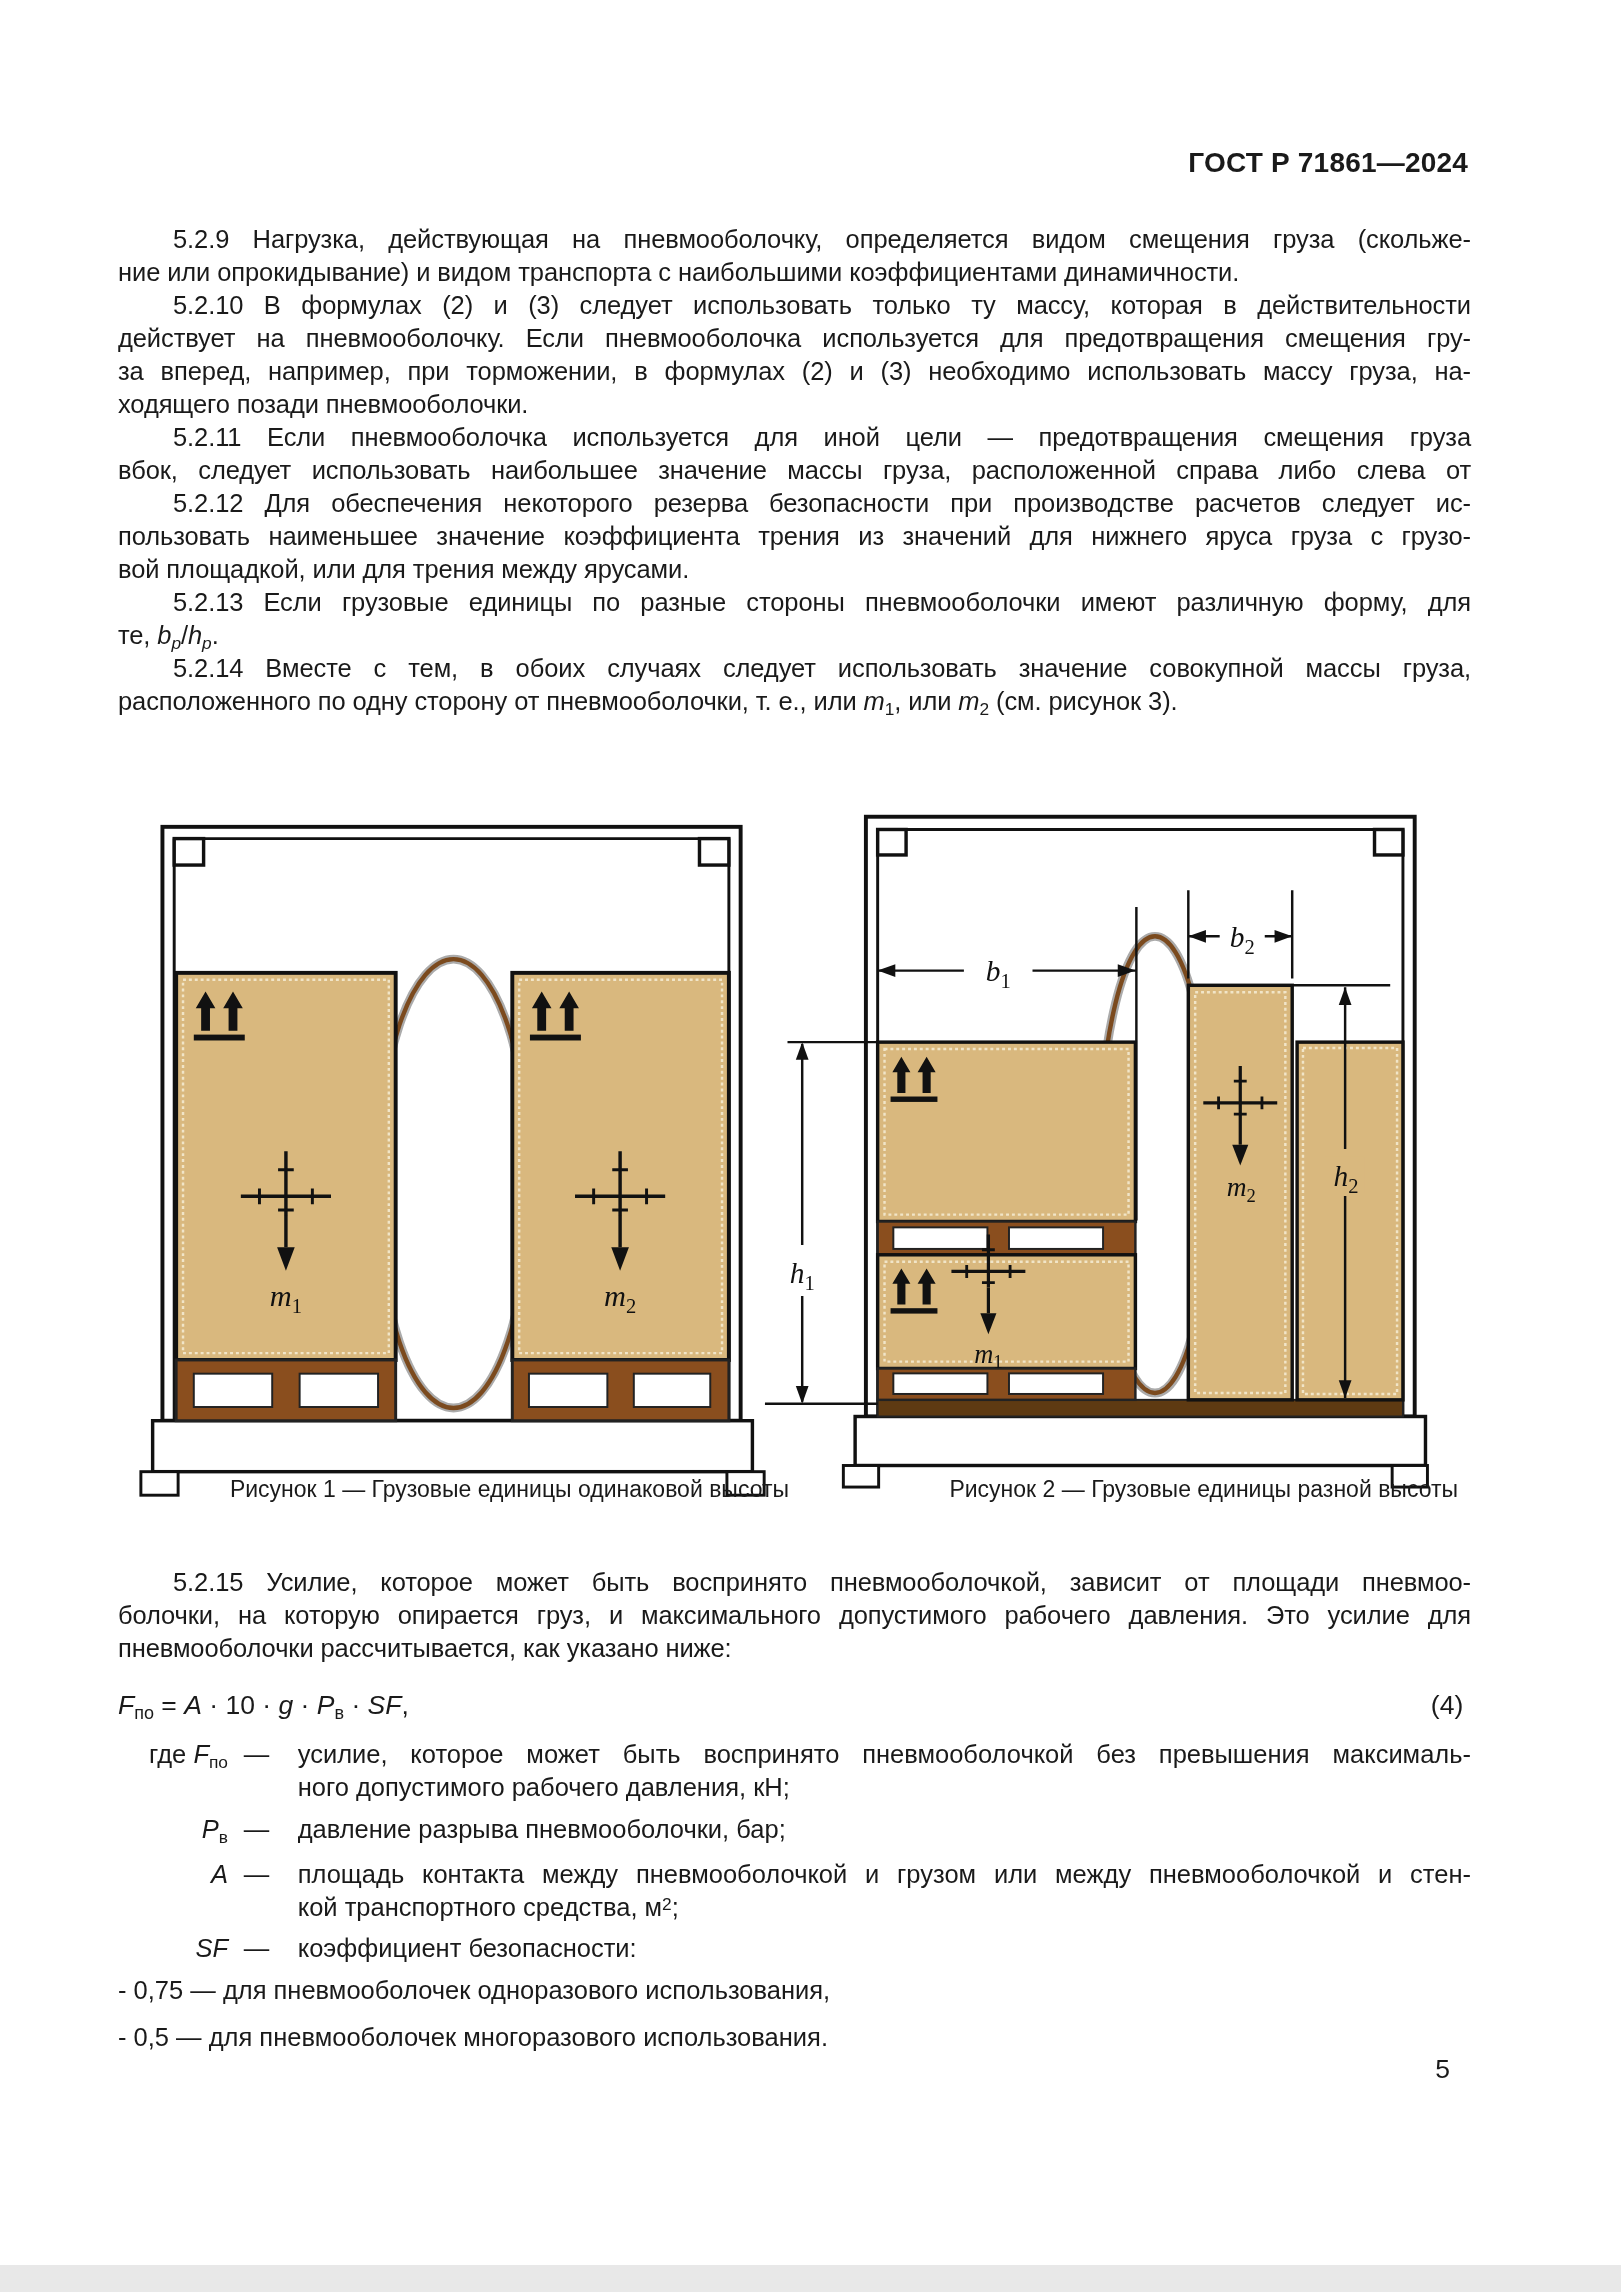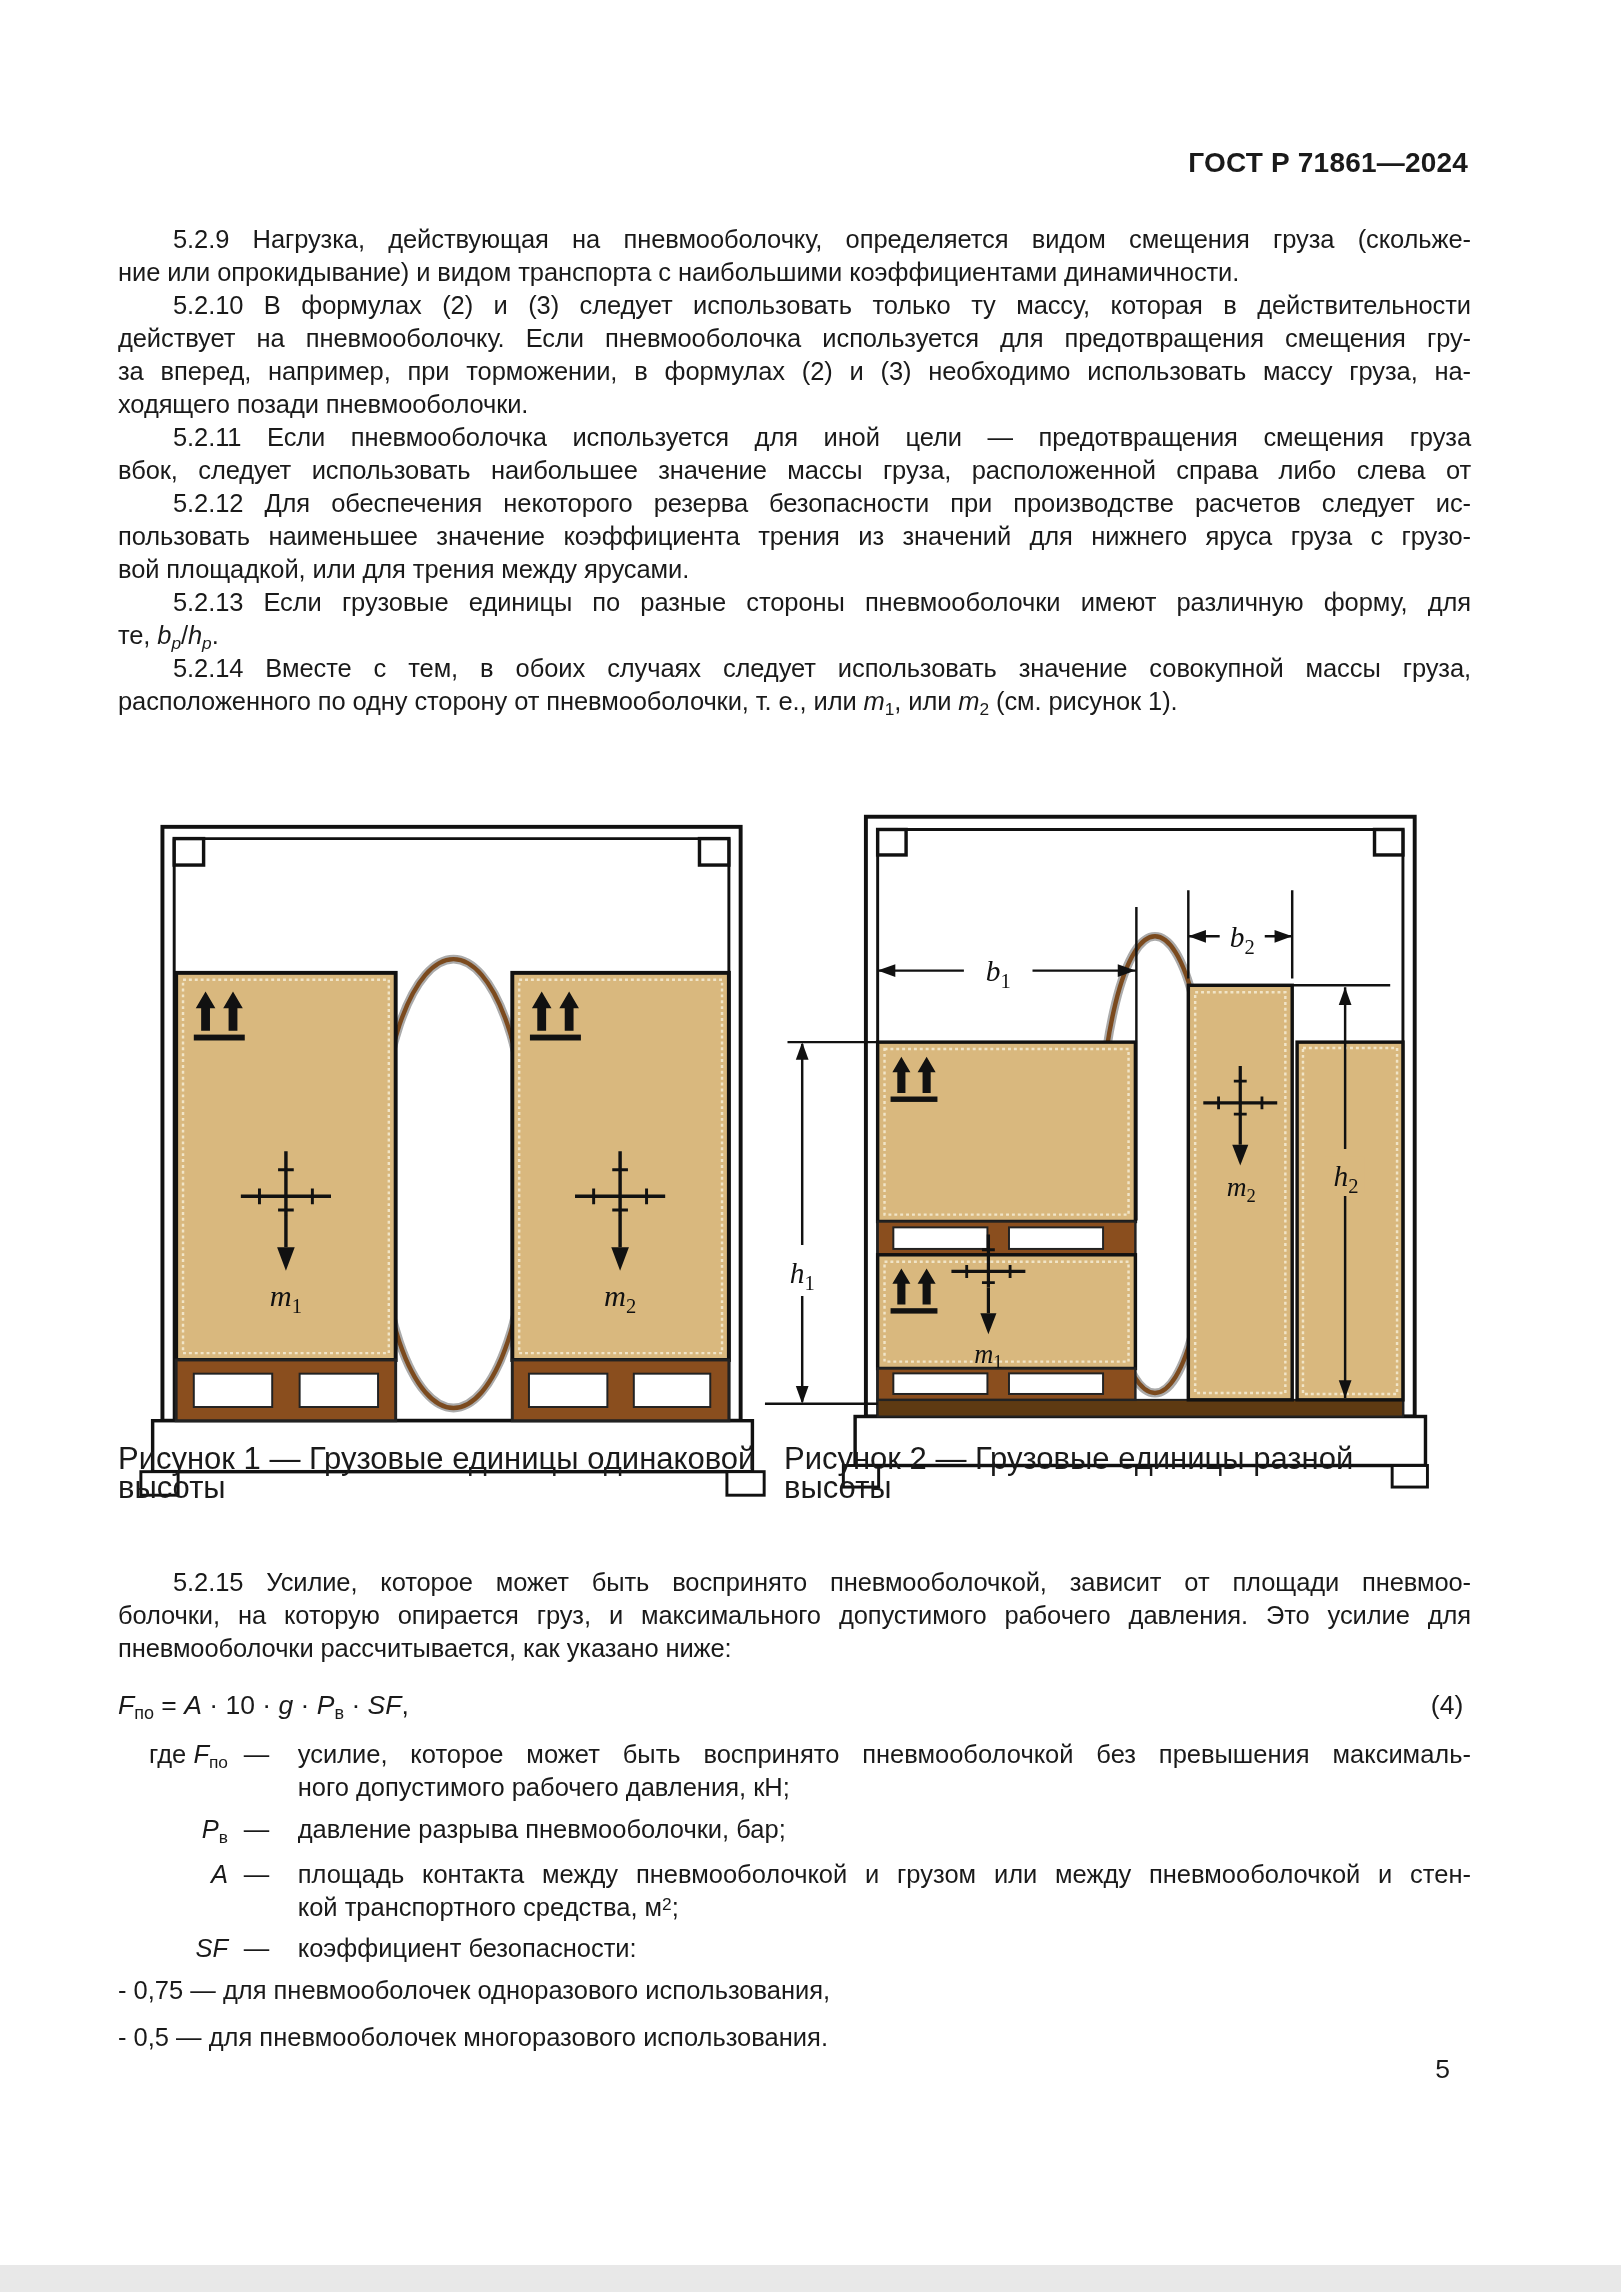"(см. рисунок 1)." span { text: 1 -> 3 }
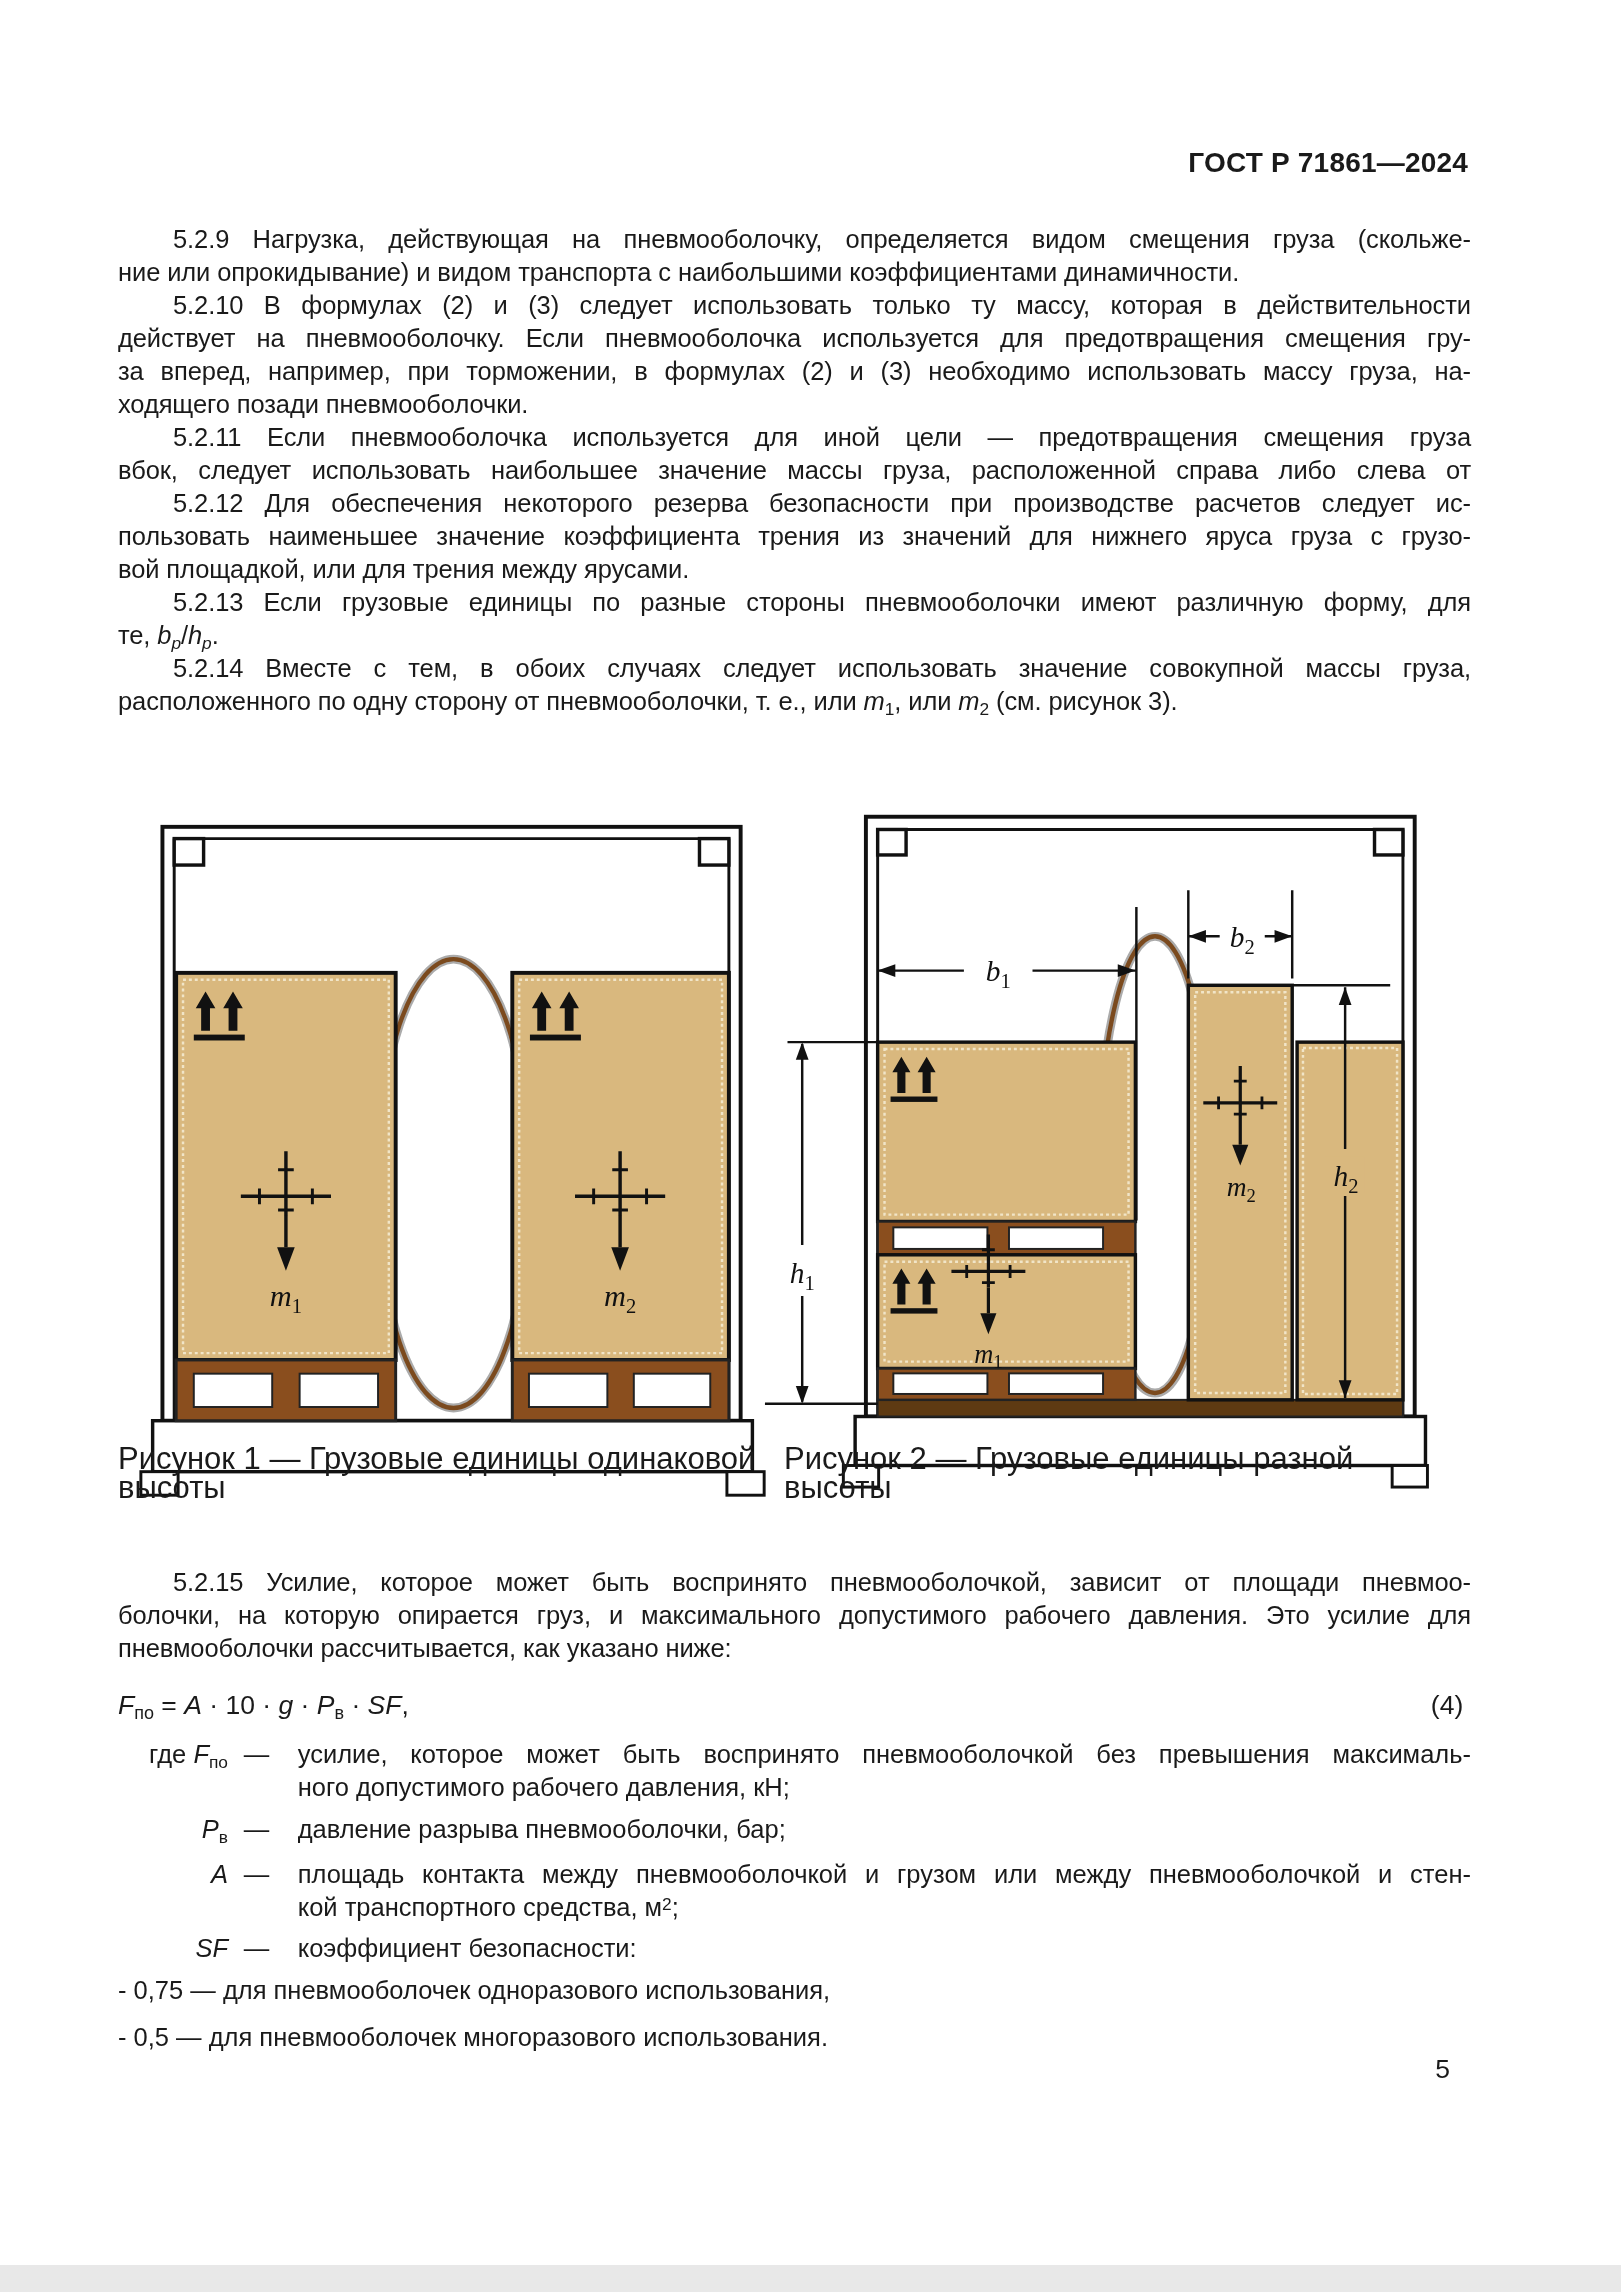"Рисунок 1 — Грузовые единицы" .caption { font-size: 31px -> 23px; text-align: left -> right; top: 1444px -> 1475px }
